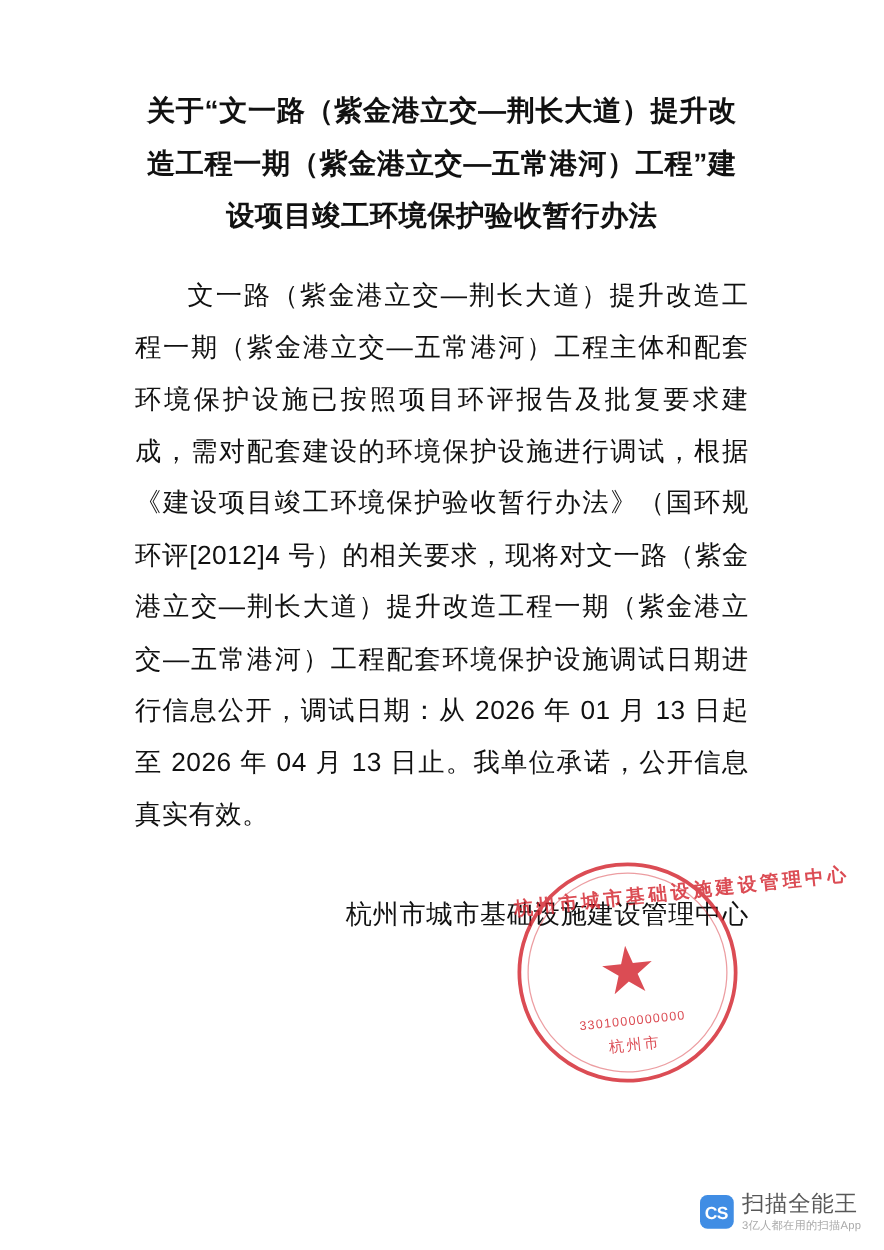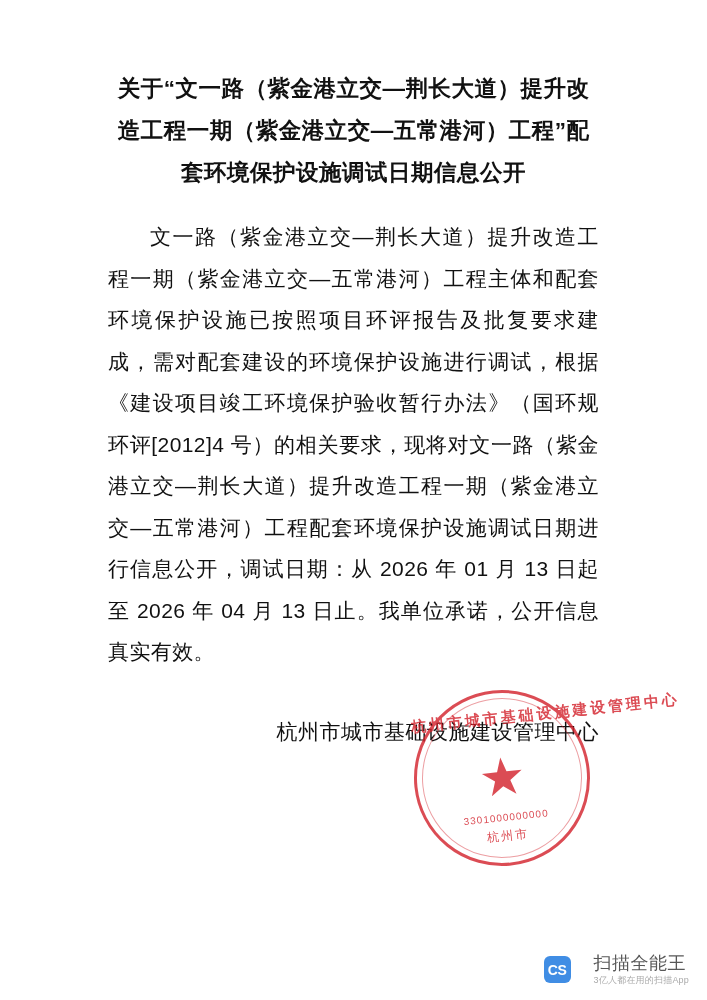"关于“文一路（紫金港立交—荆长大道）提升改造工程一期（紫金港立交—五常港河）工程" h1.doc-title { text: 配套环境保护设施调试日期信息公开 -> 建设项目竣工环境保护验收暂行办法 }
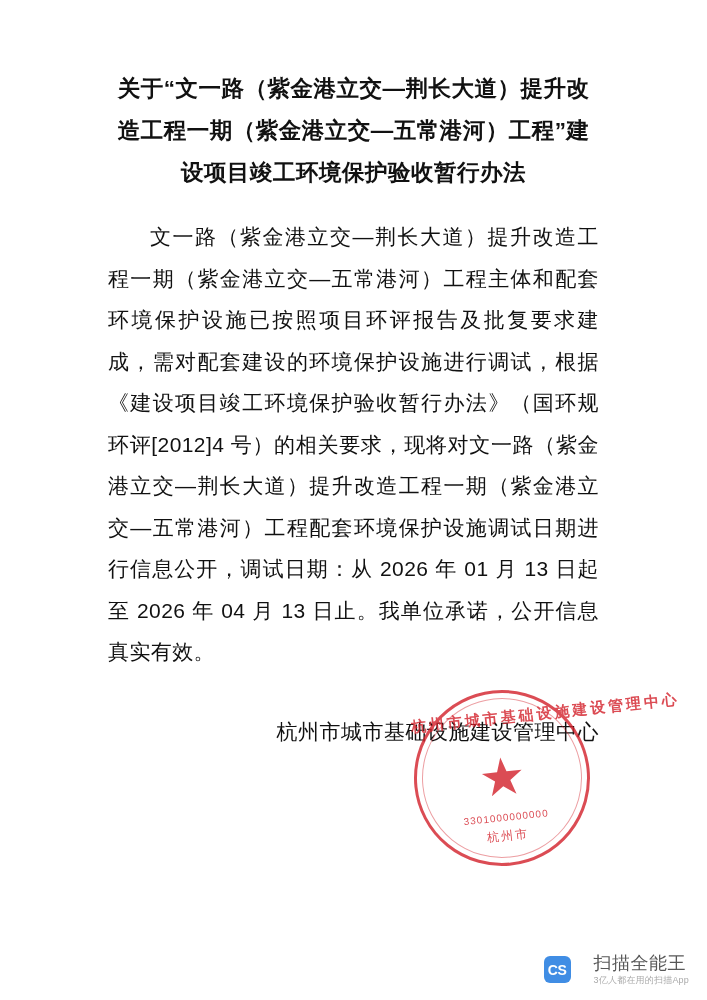"CS" .watermark { gap: 23px -> 7px }
